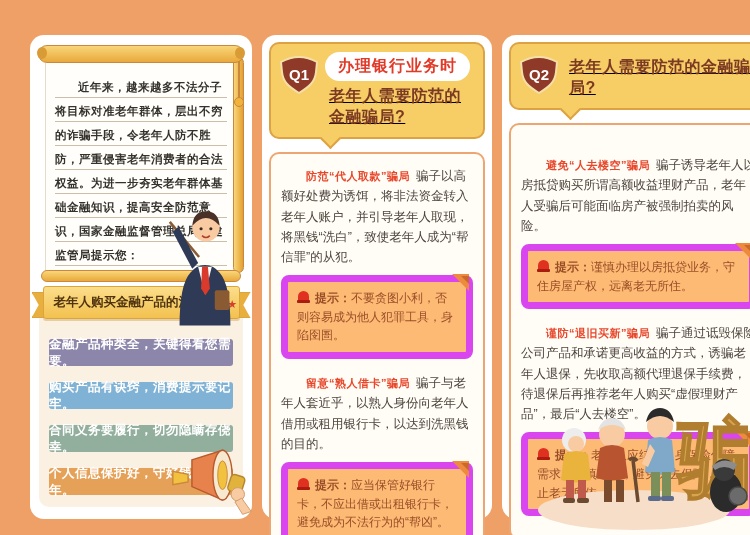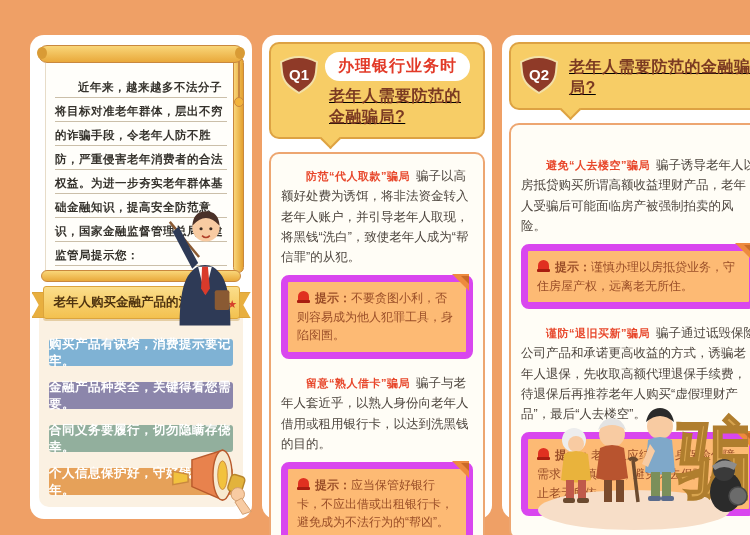"购买产品有诀窍，消费提示要记牢。" div.bar { order: before "金融产品种类全，关键得看您需要。" -> after "金融产品种类全，关键得看您需要。" }
